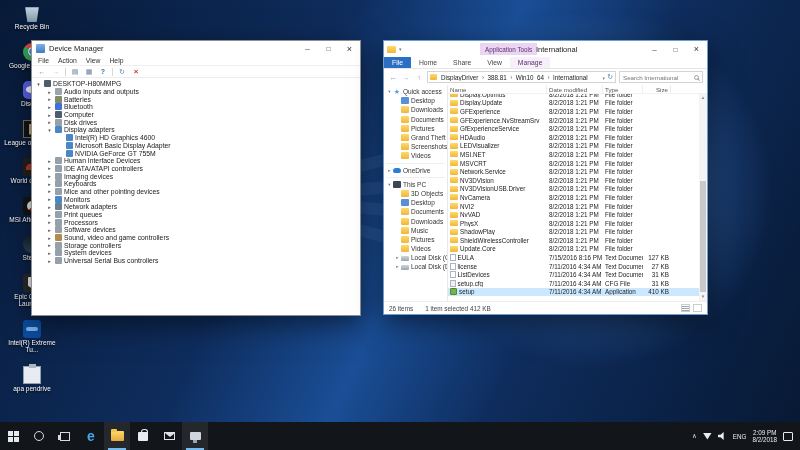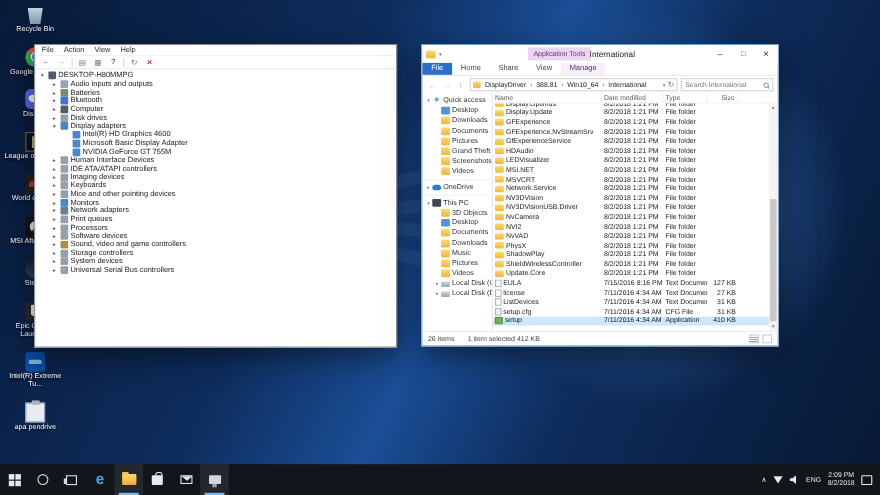"Device Manager" div.titlebar { html: none -> <div> <div></div> <div>Device Manager</div> <div> <div></div> <div></div> <div></div> </div> </div> }
